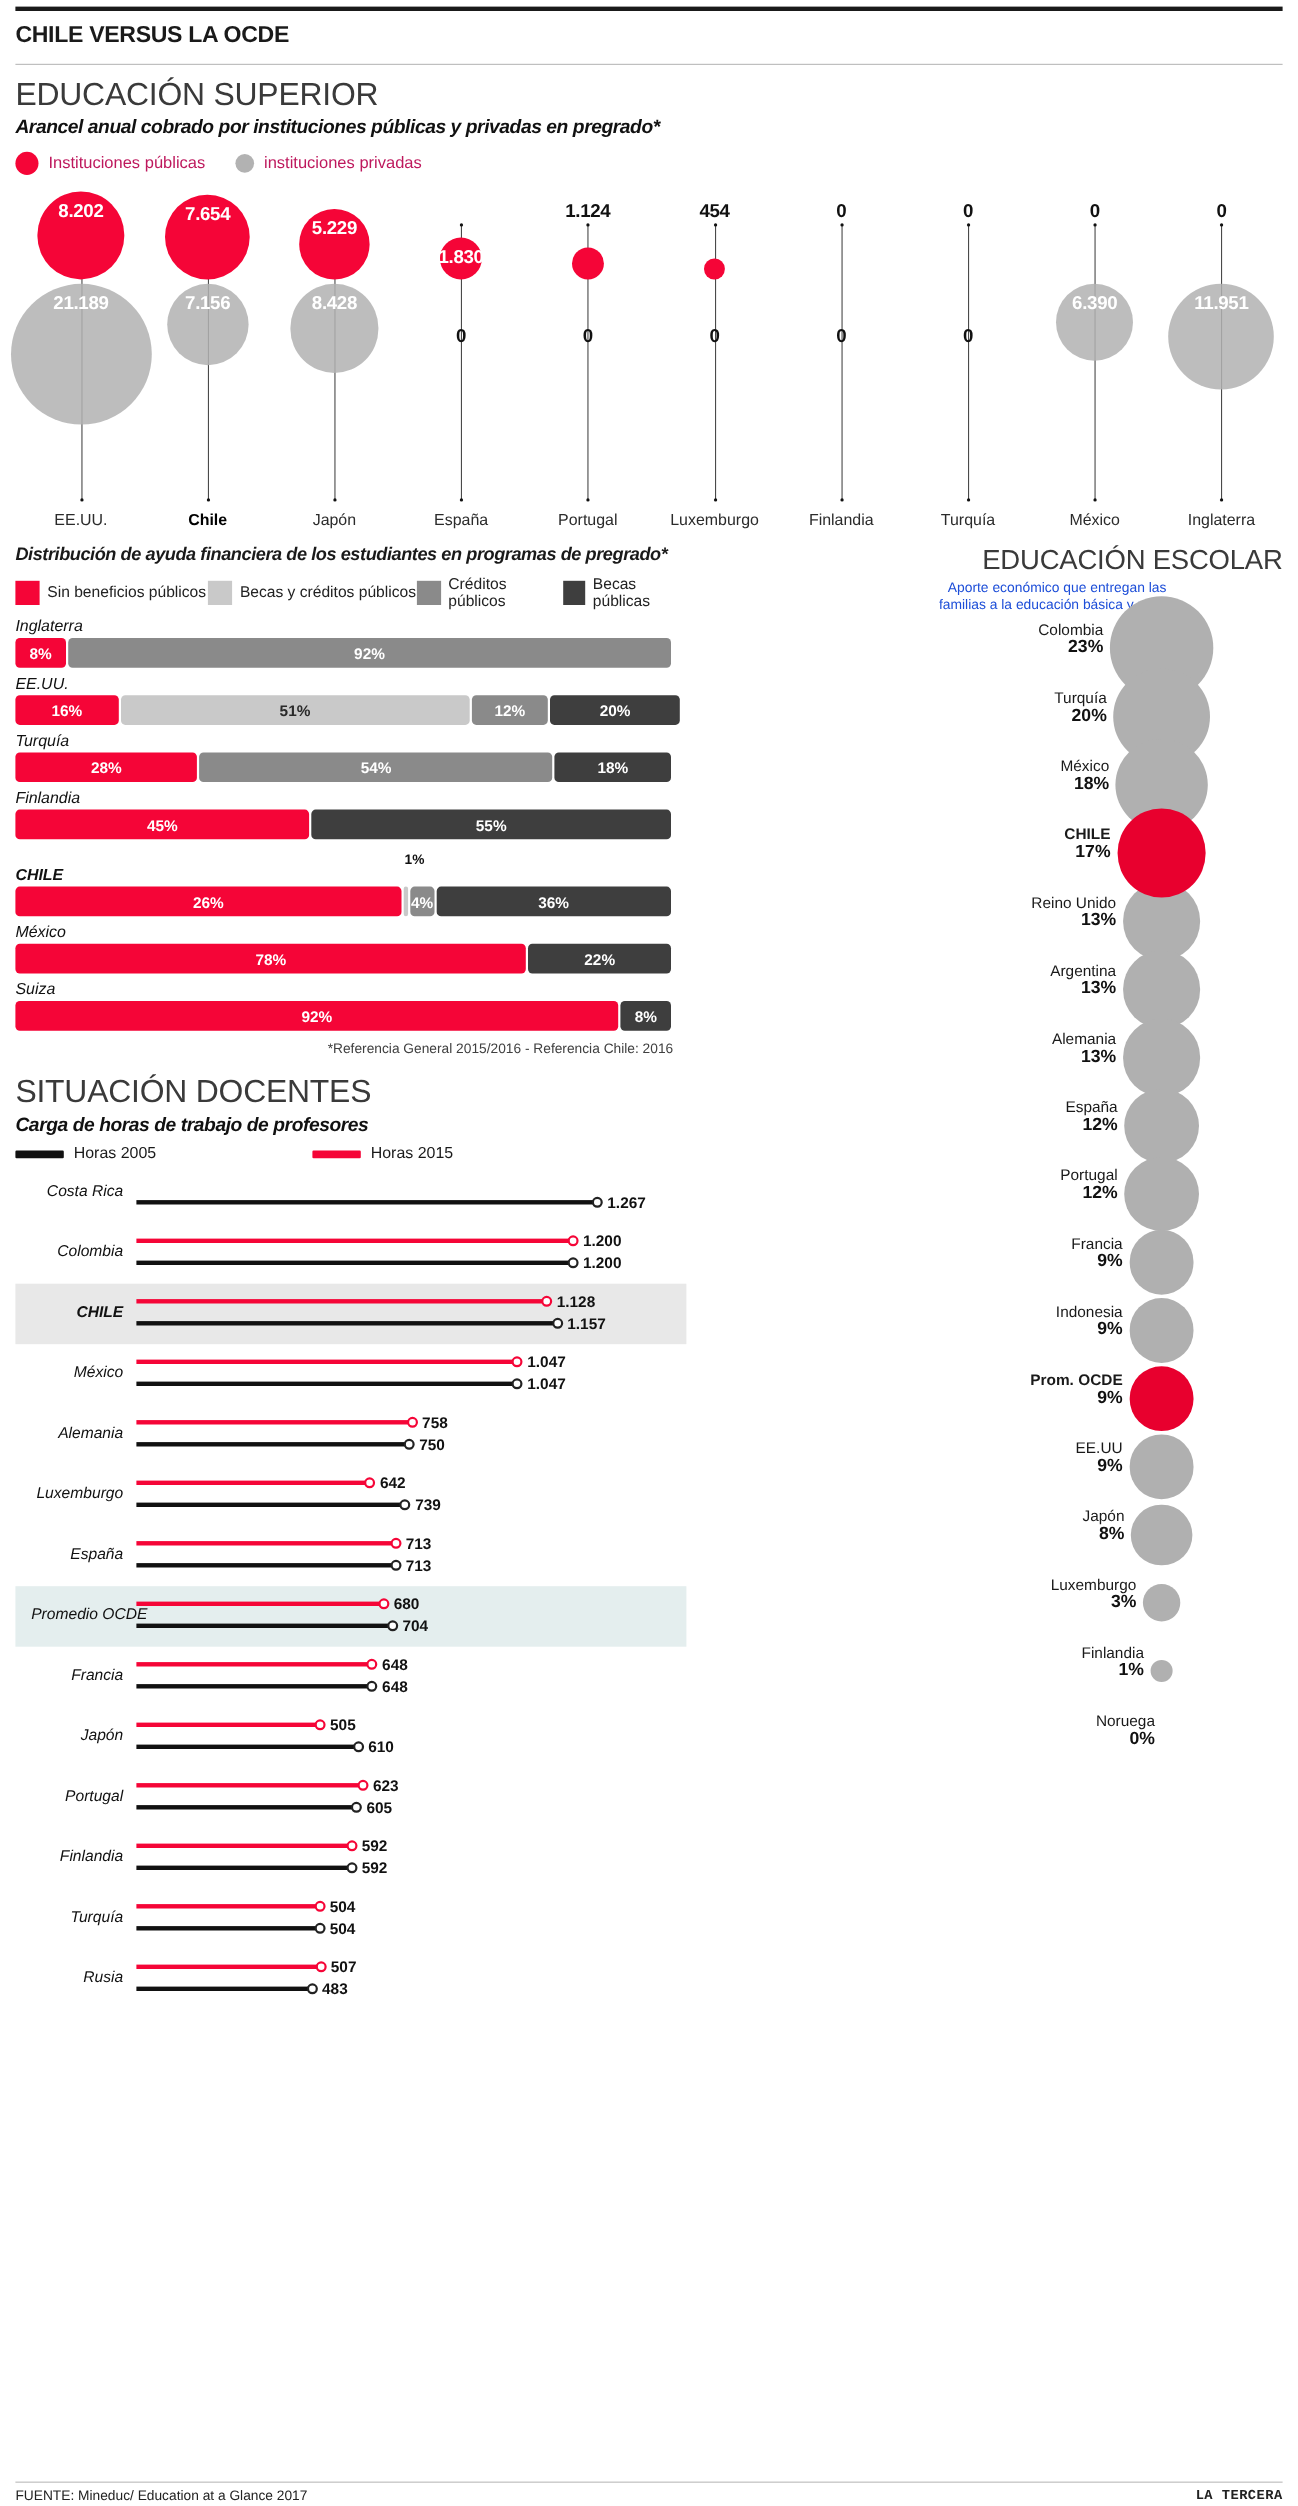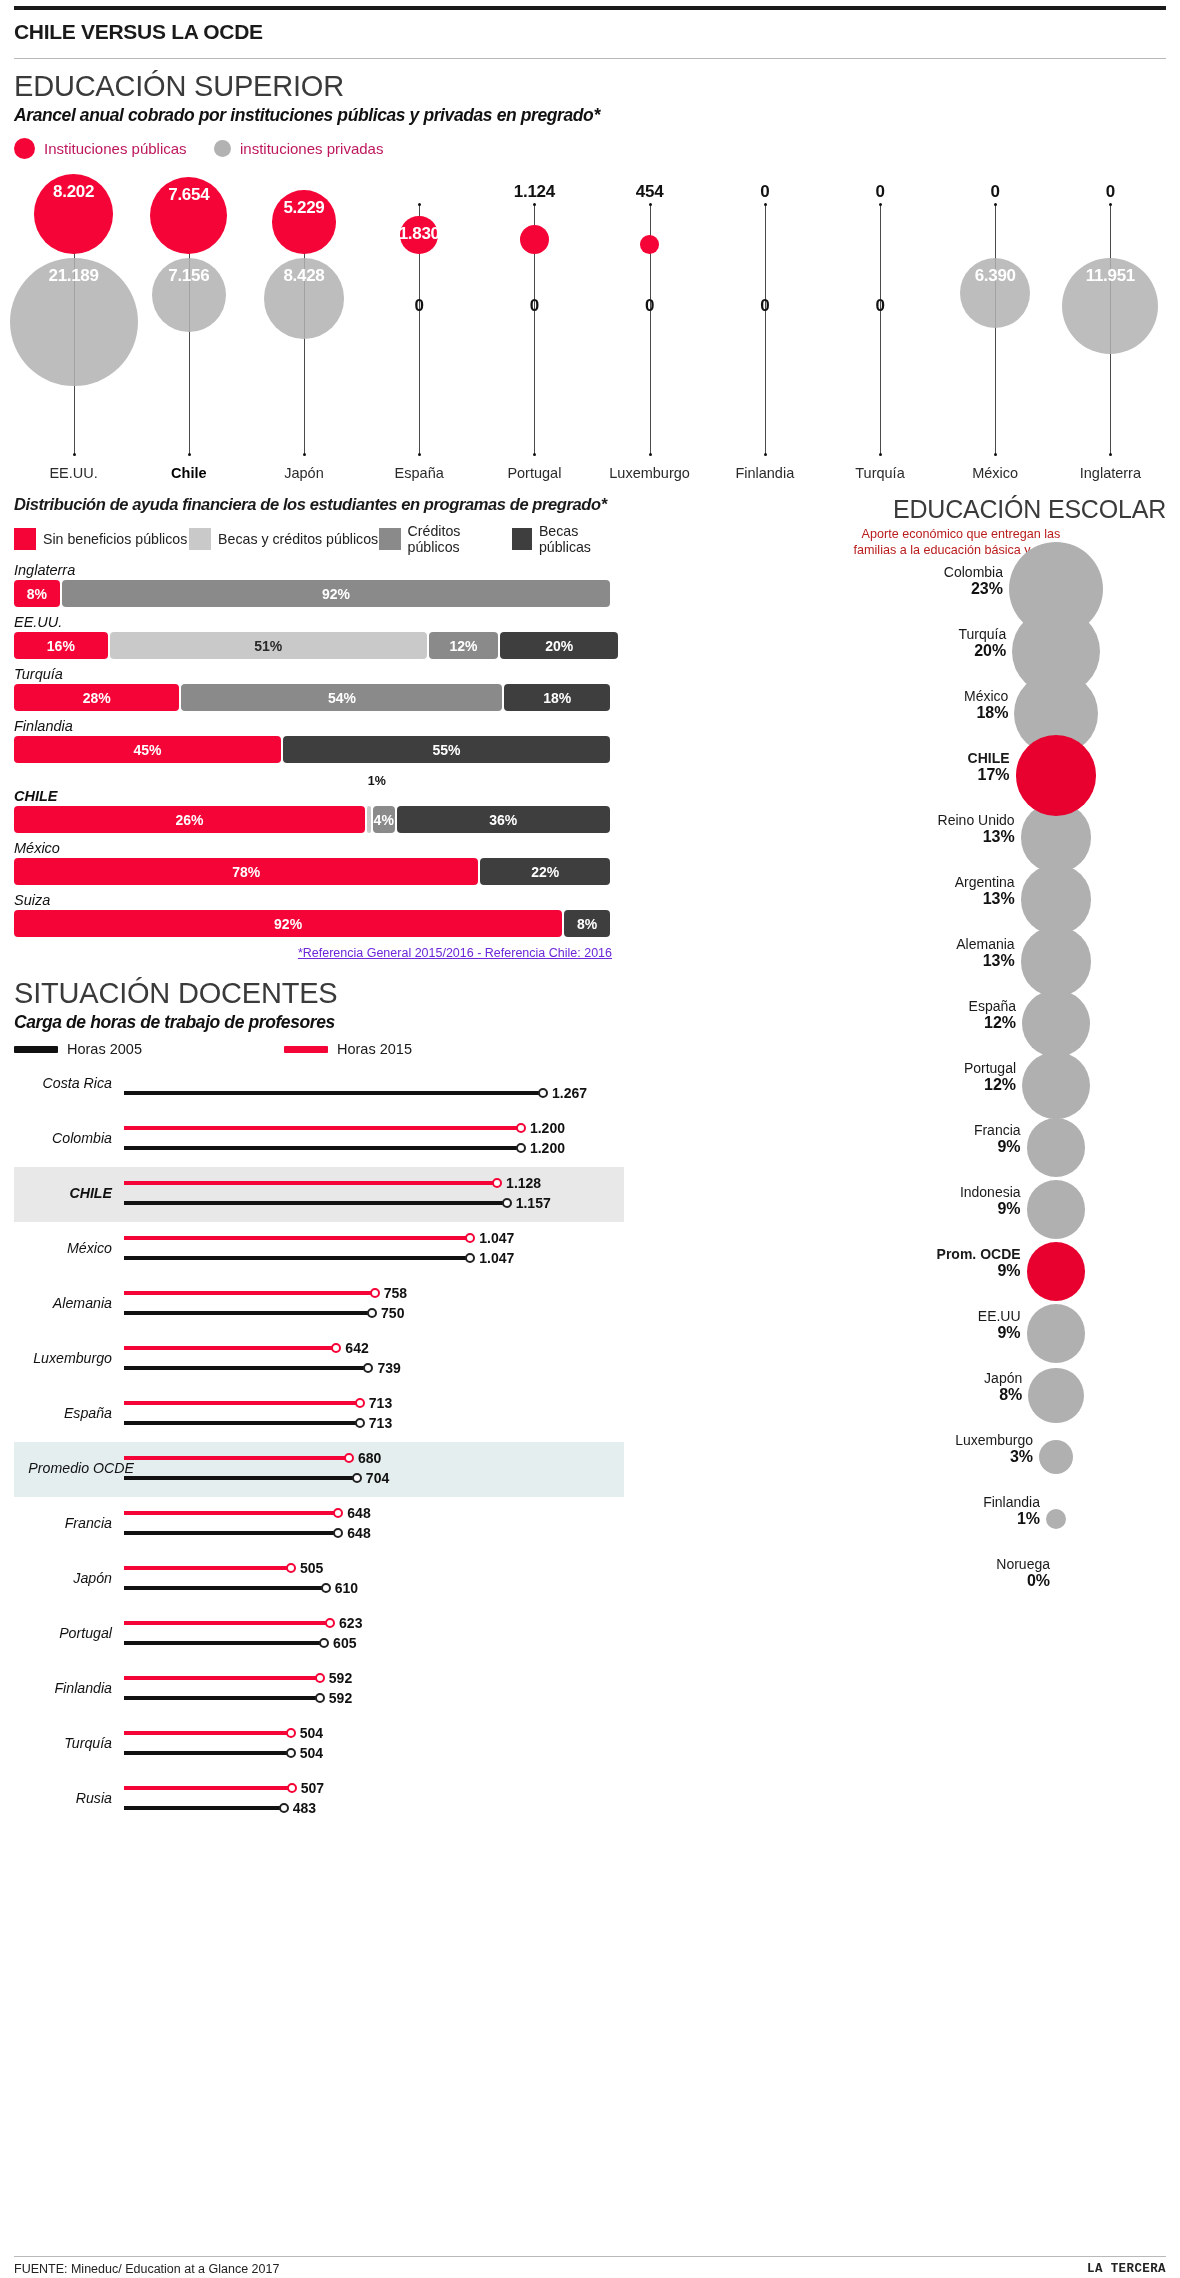"Aporte económico que entregan las" .escolar-sub { color: #b91c1c -> #1d4ed8 }
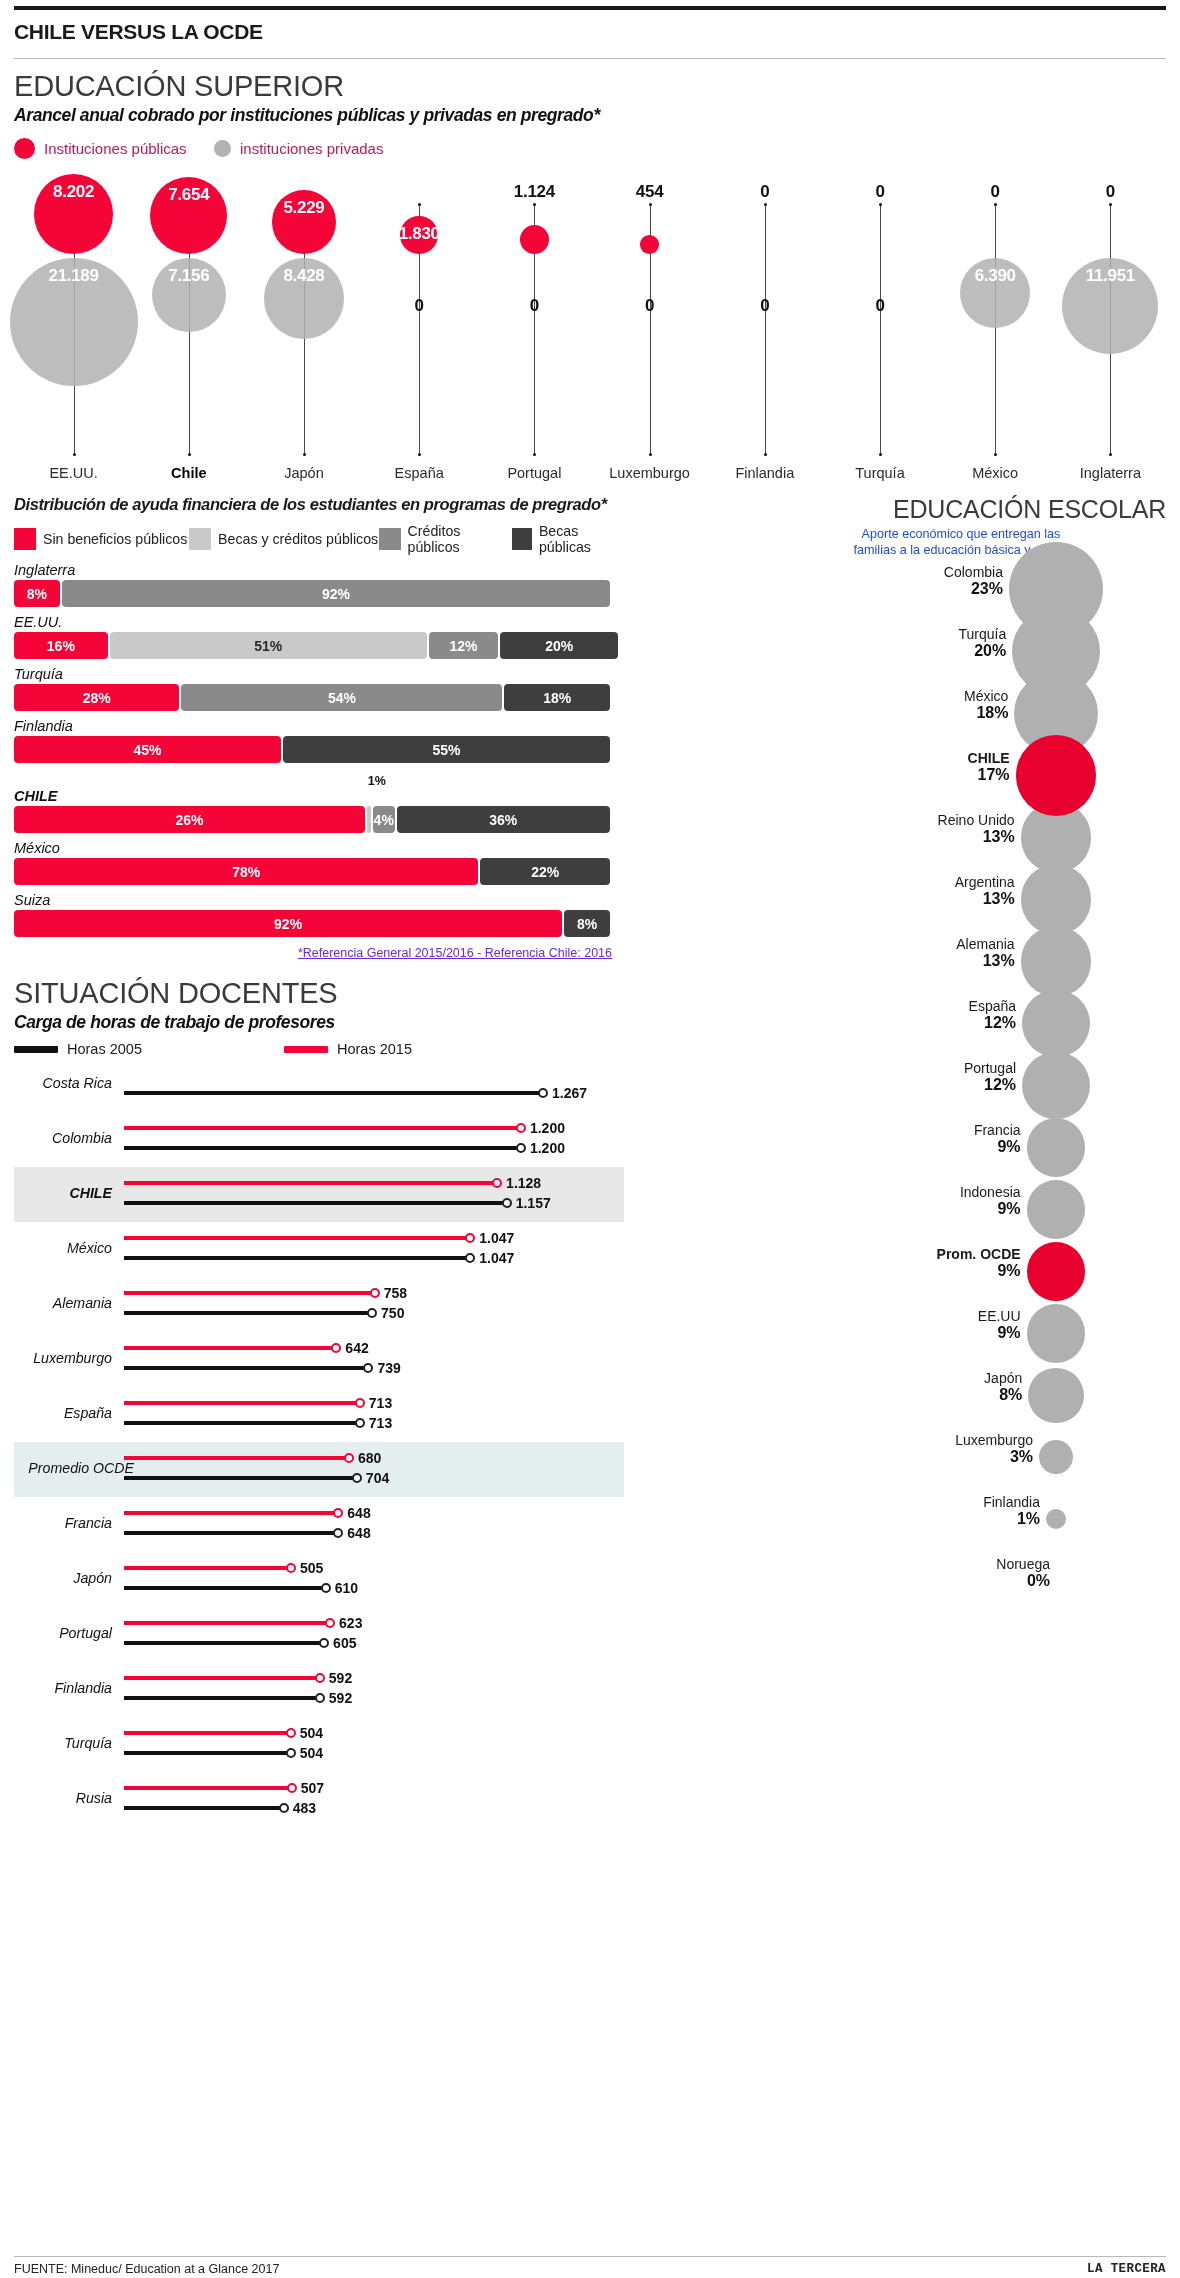"*Referencia General 2015/2016 -" .footnote { color: #6d28d9 -> #404040; text-decoration: underline -> none }
